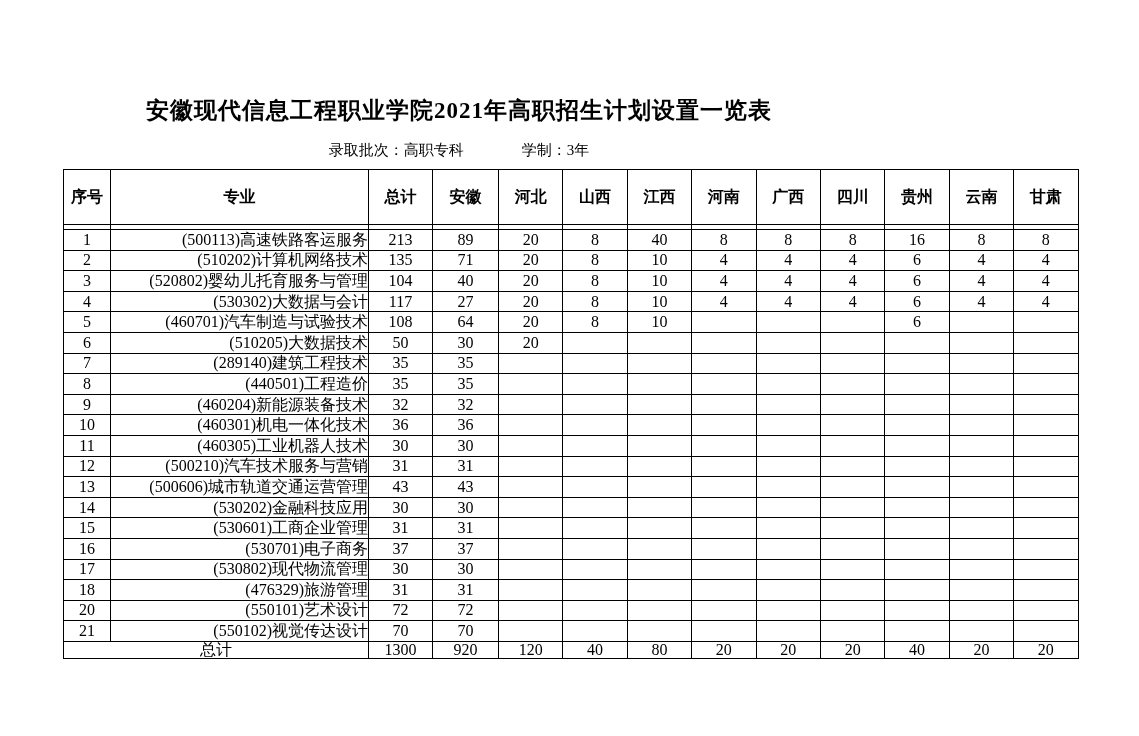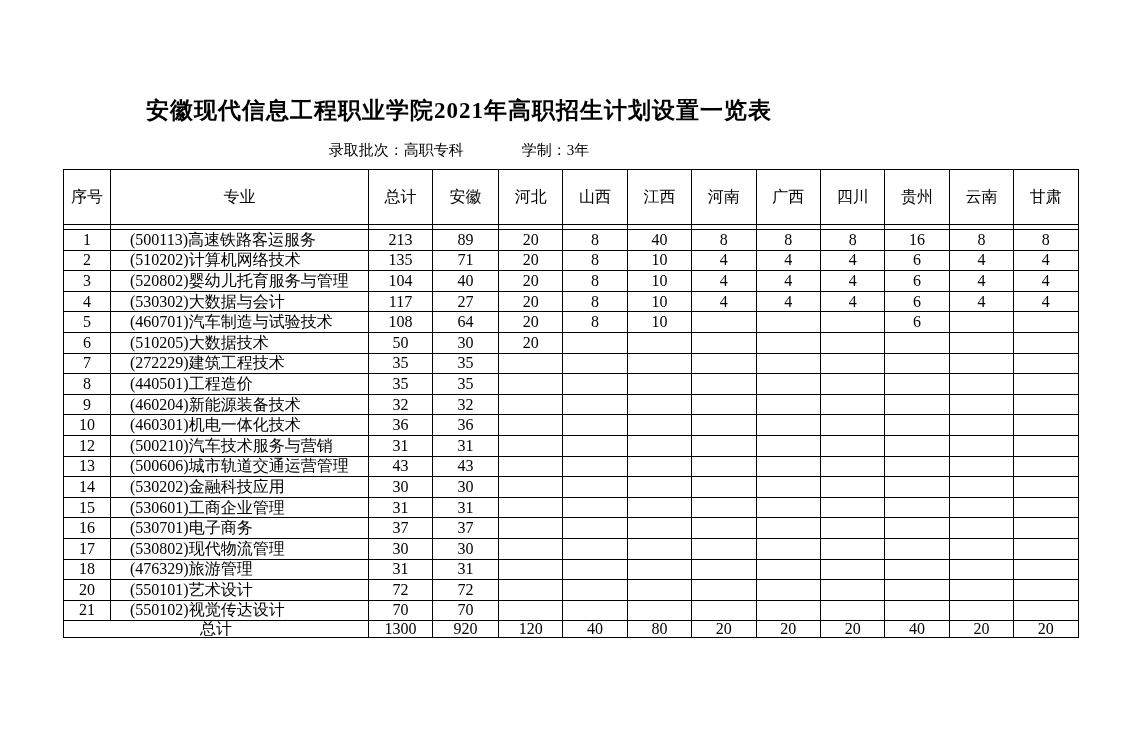"序号" table.plan th { font-weight: normal -> bold }
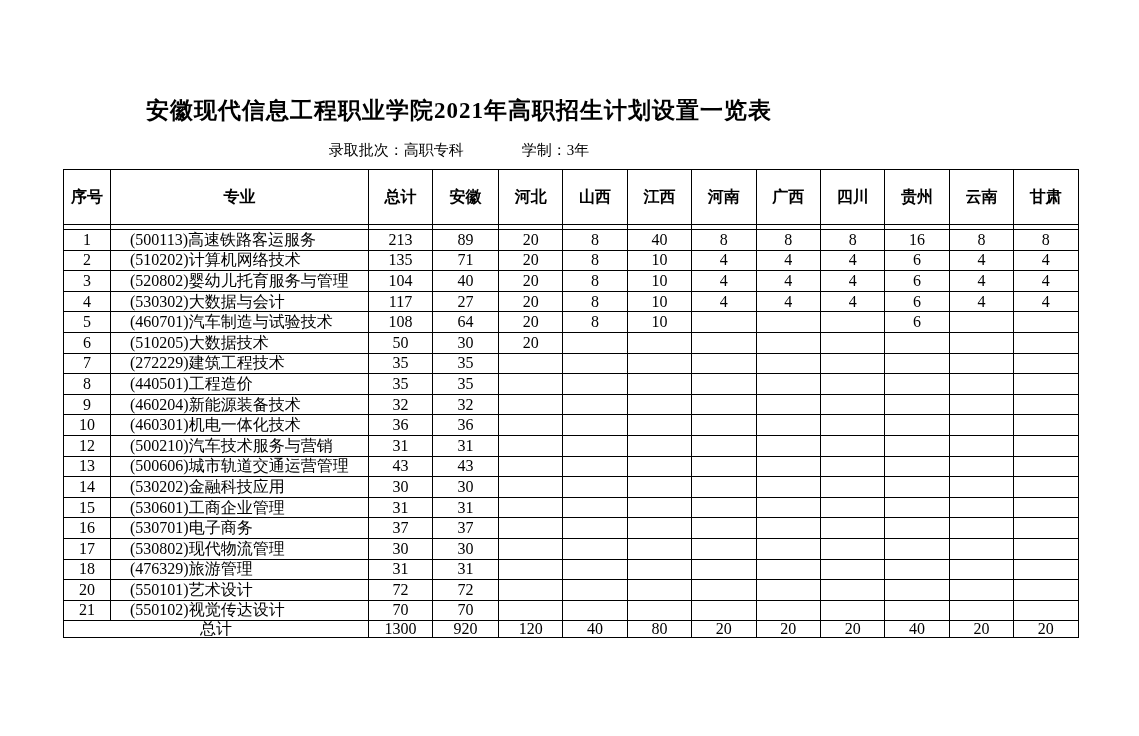"(500113)高速铁路客运服务" table.plan td.major { padding-left: 19px -> 3px; text-align: left -> right }
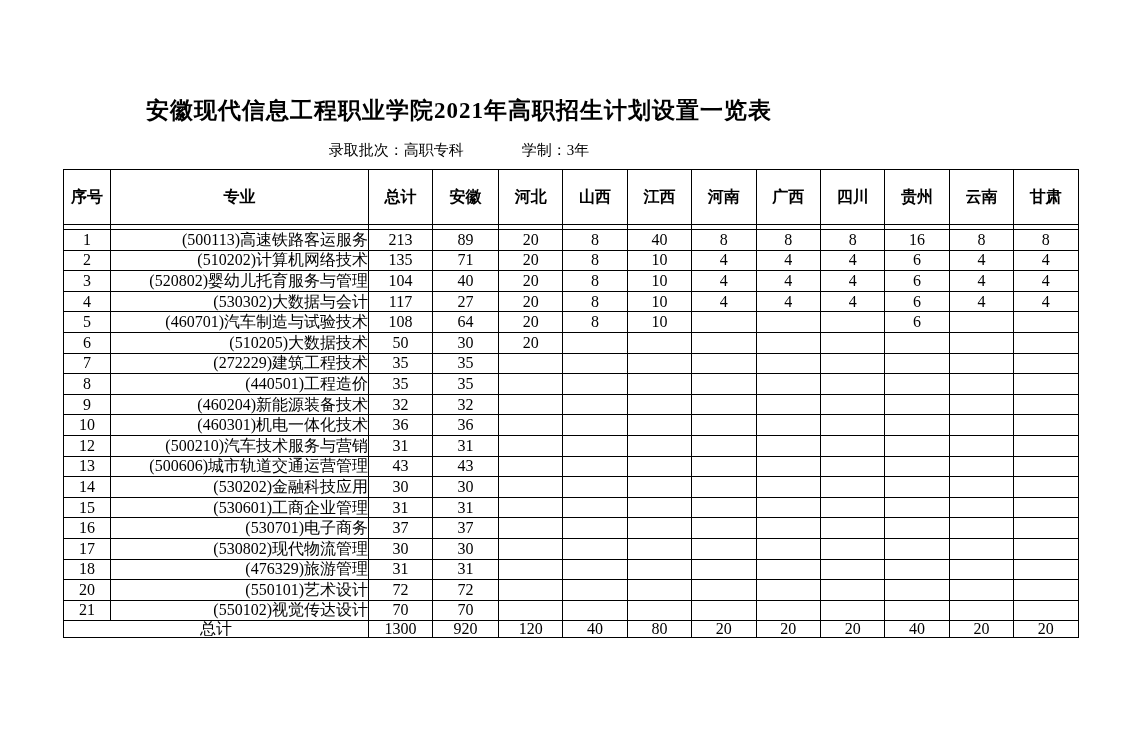"(272229)建筑工程技术" td.major { text: 272229 -> 289140 }
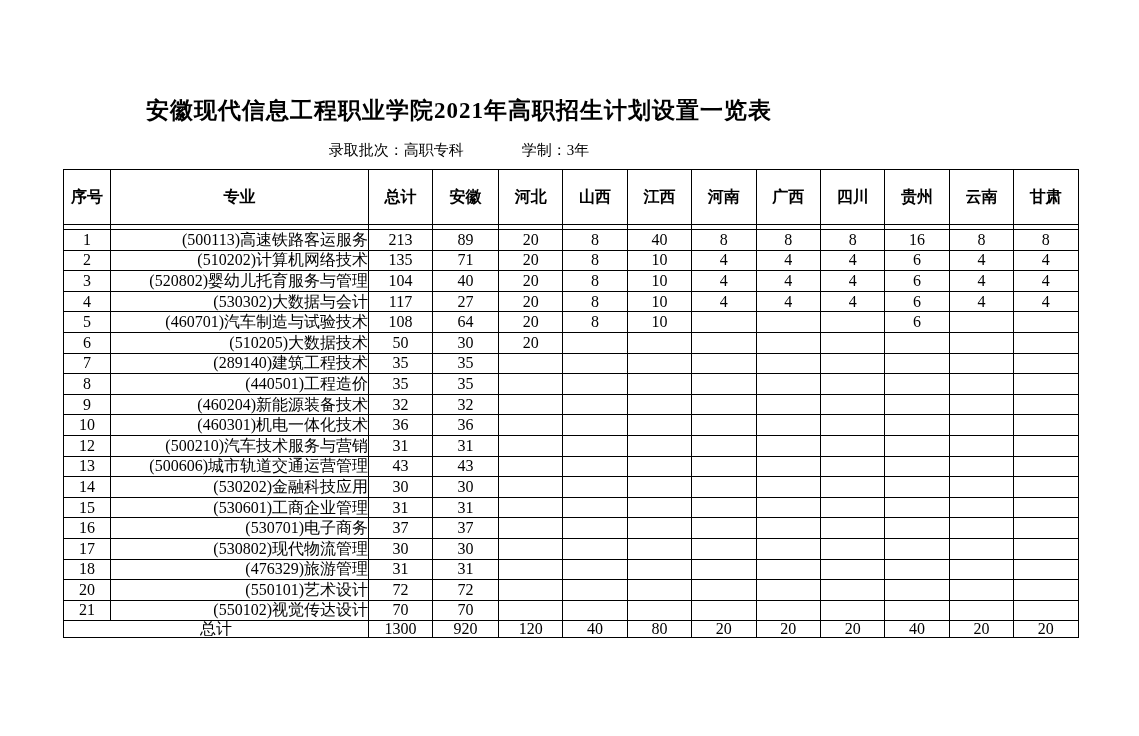"11" tr { html: none -> <tr> <td>11</td> <td>(460305)工业机器人技术</td> <td>30</td> <td>30</td> <td></td> <td></td> <td></td> <td></td> <td></td> <td></td> <td></td> <td></td> <td></td> </tr> }
